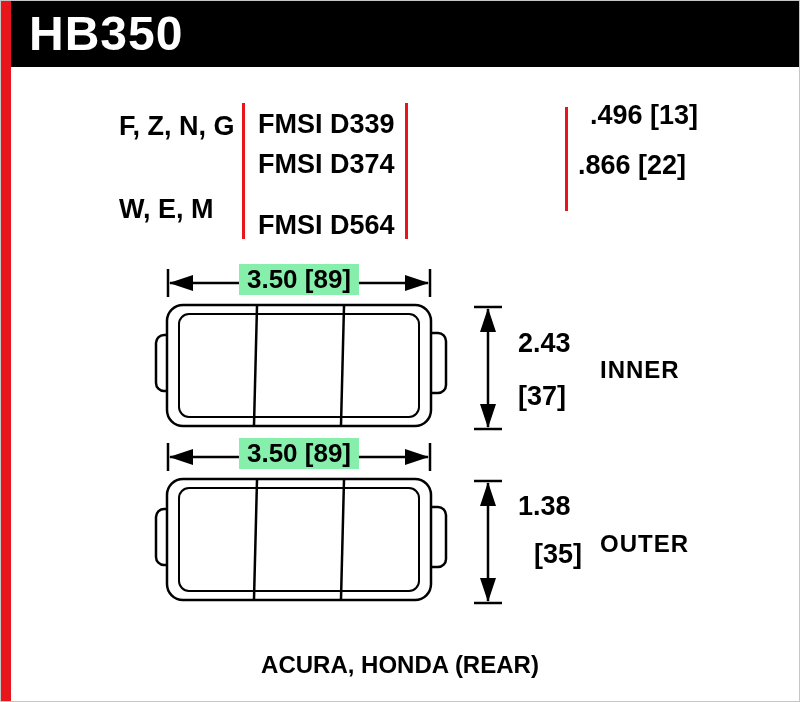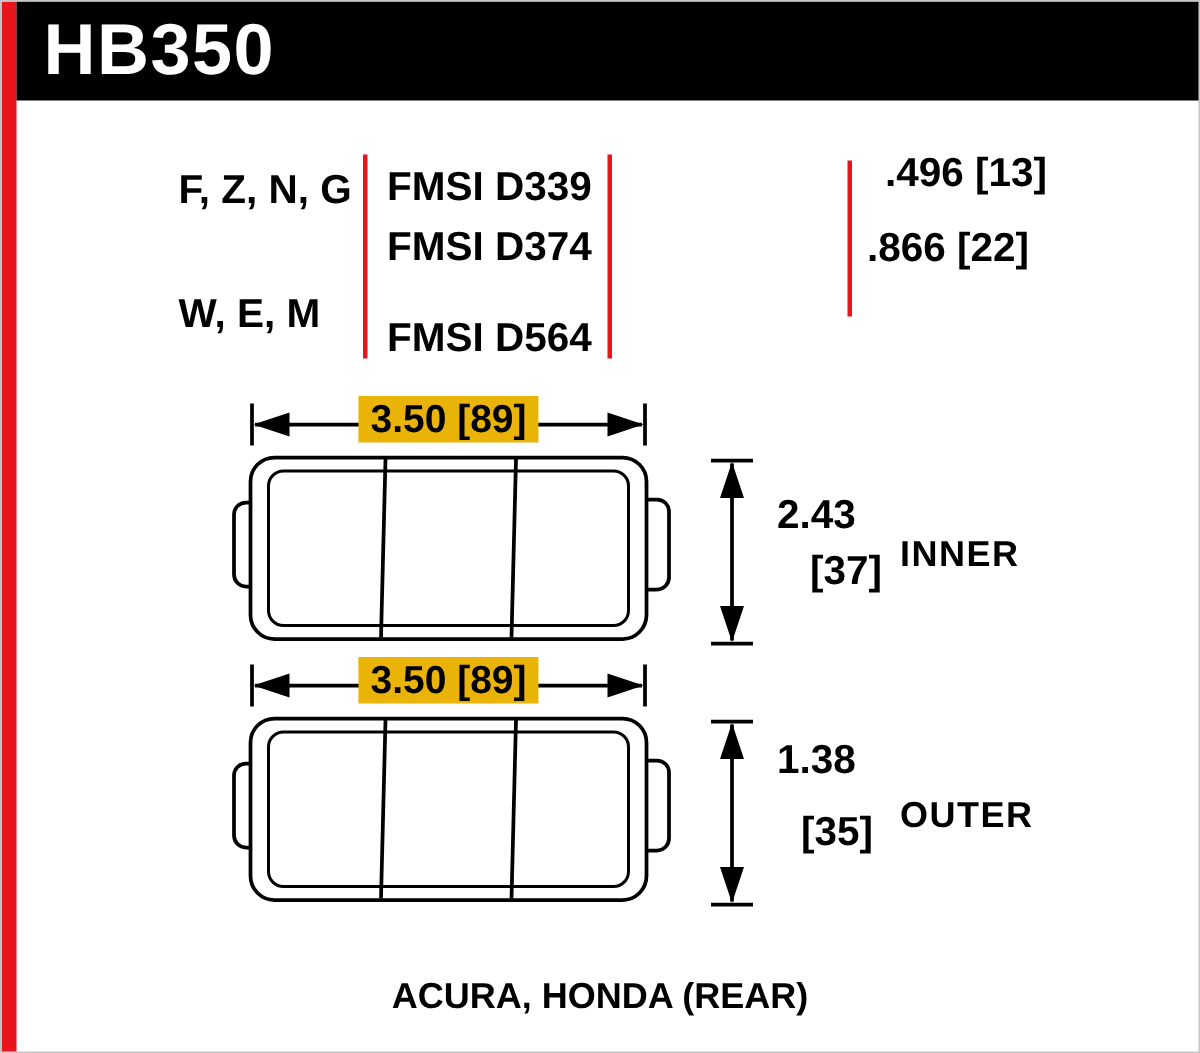"3.50 [89]" .dim-label { background: #eab308 -> #86efac }
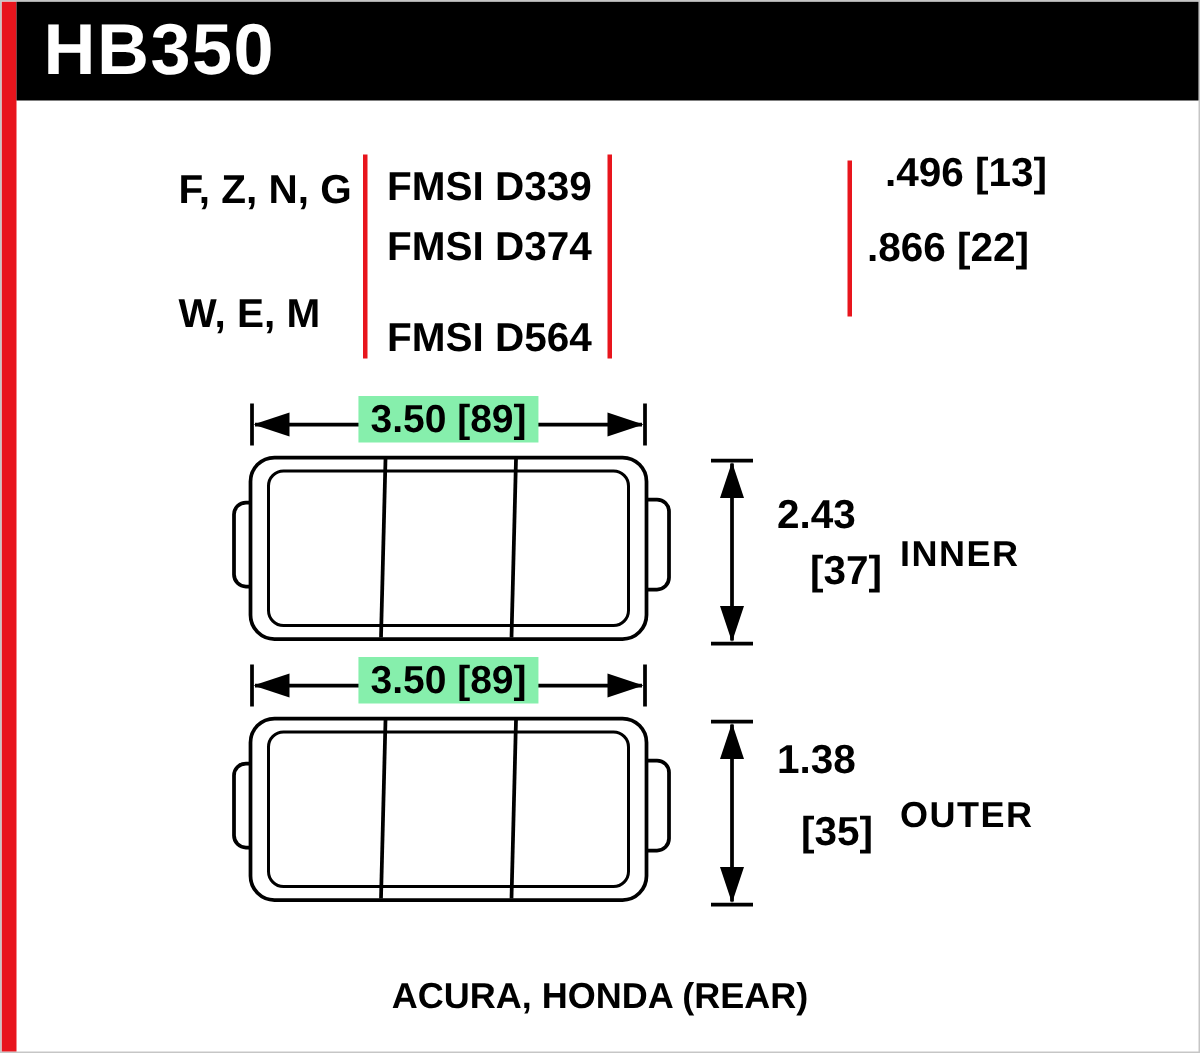"[37]" div.thick-label { margin-left: 22px -> none; top: 364px -> 380px }
